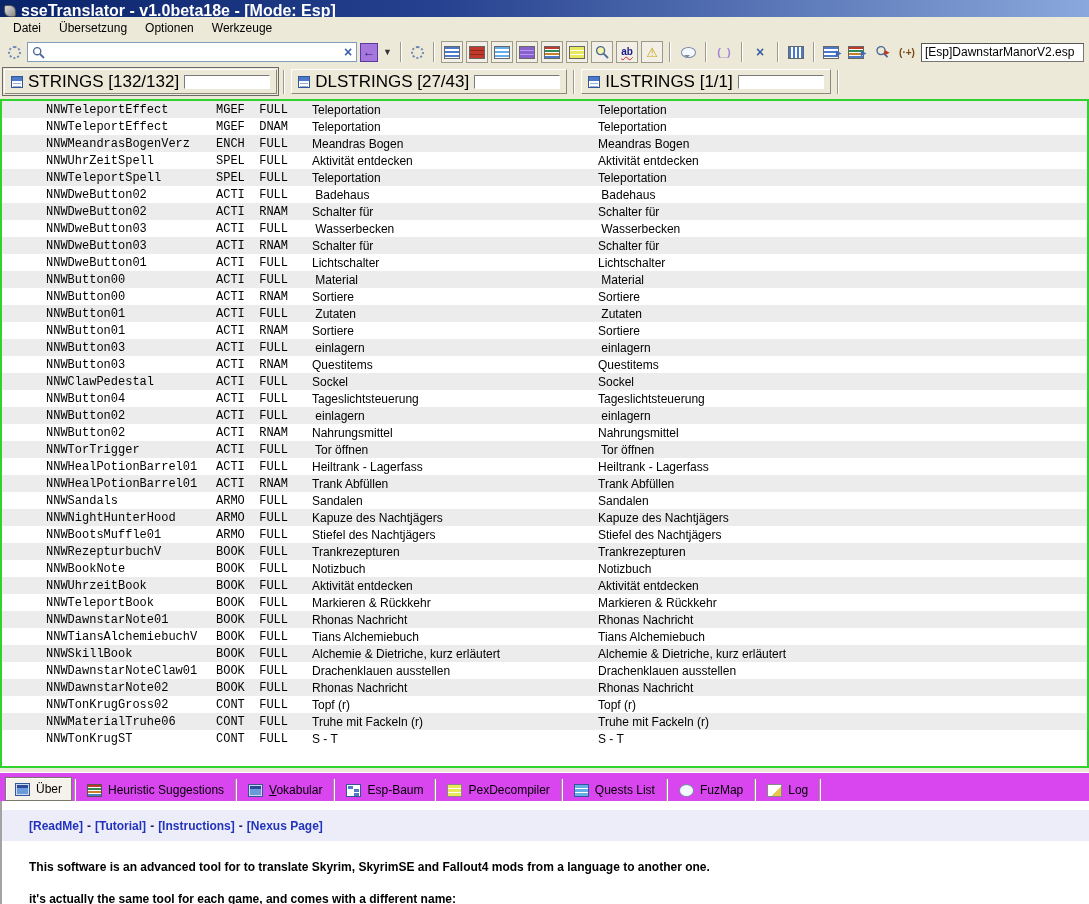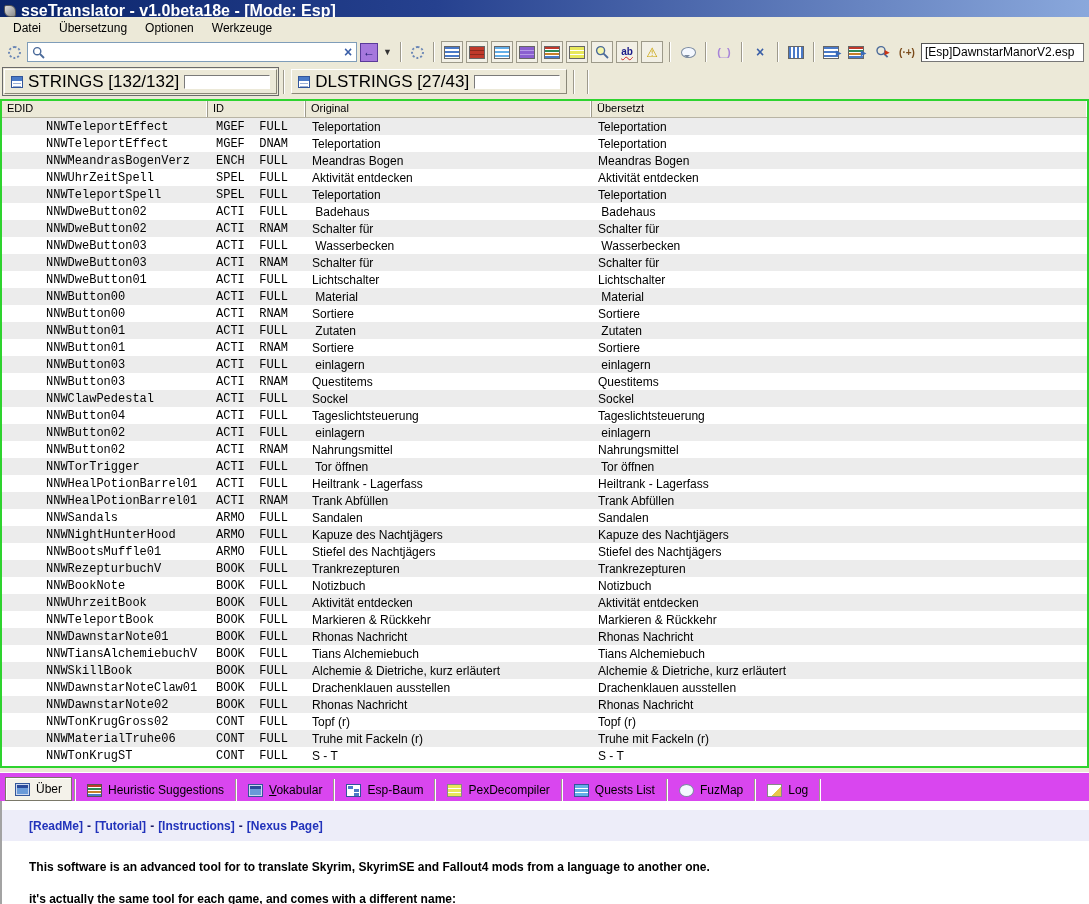"ILSTRINGS [1/1]" div.status-panel { html: none -> <div> <span></span> <span>ILSTRINGS [1/1]</span> <span></span> </div> }
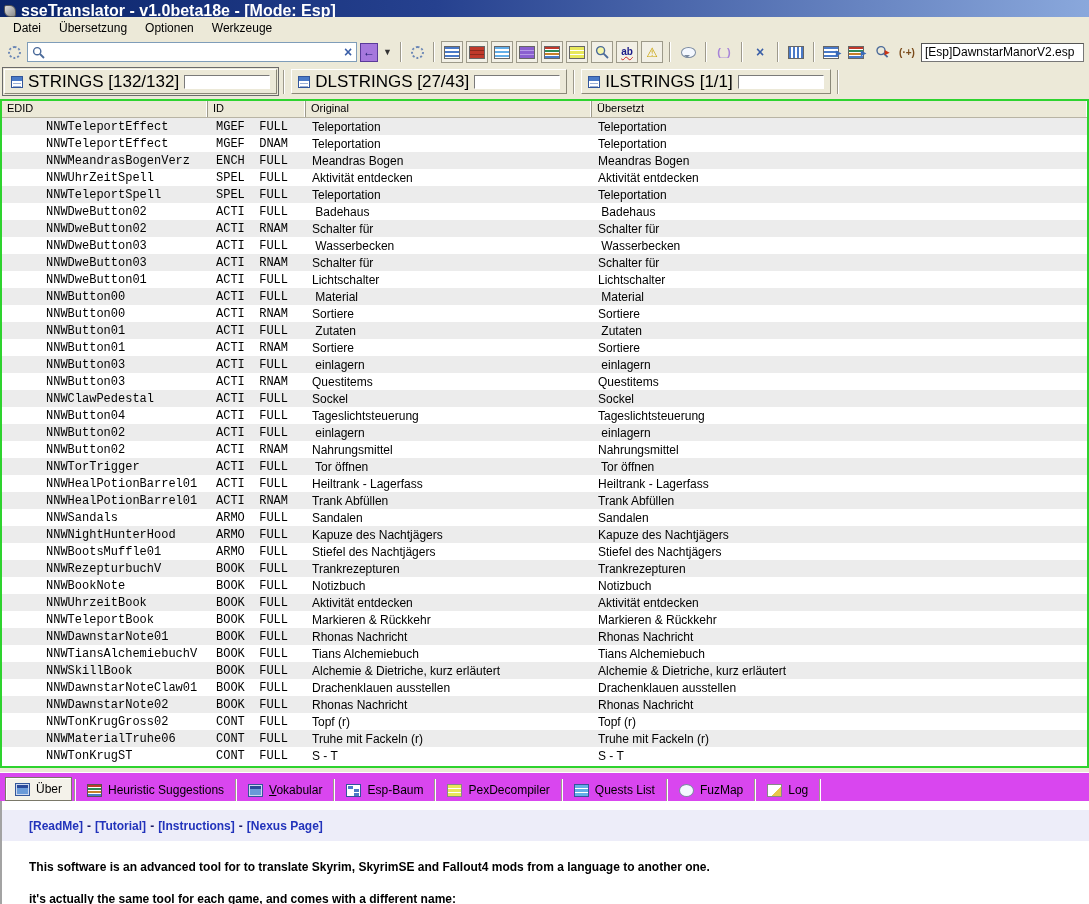"EDID" div.ghead { html: <div> <div>EDID</div> <div>ID</div> <div>Original</div> <div>Übersetzt</div> </div> -> none }
